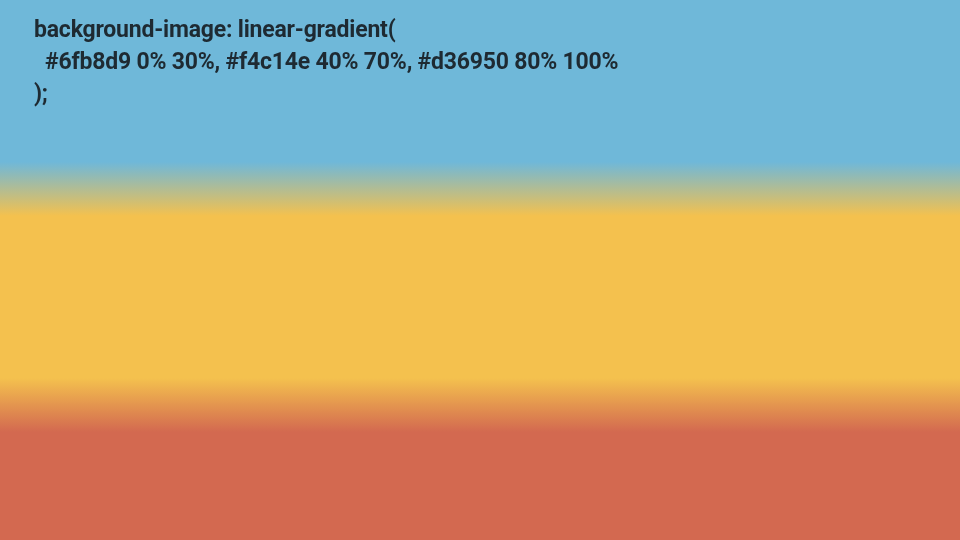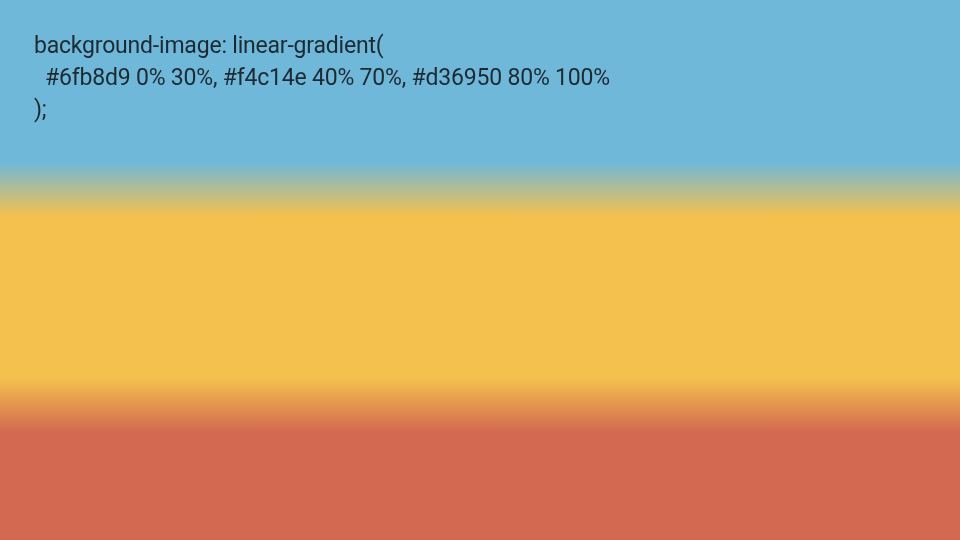"background-image: linear-gradient(" .code-block { font-weight: 400 -> 700; padding: 30px 34px -> 14px 34px }
